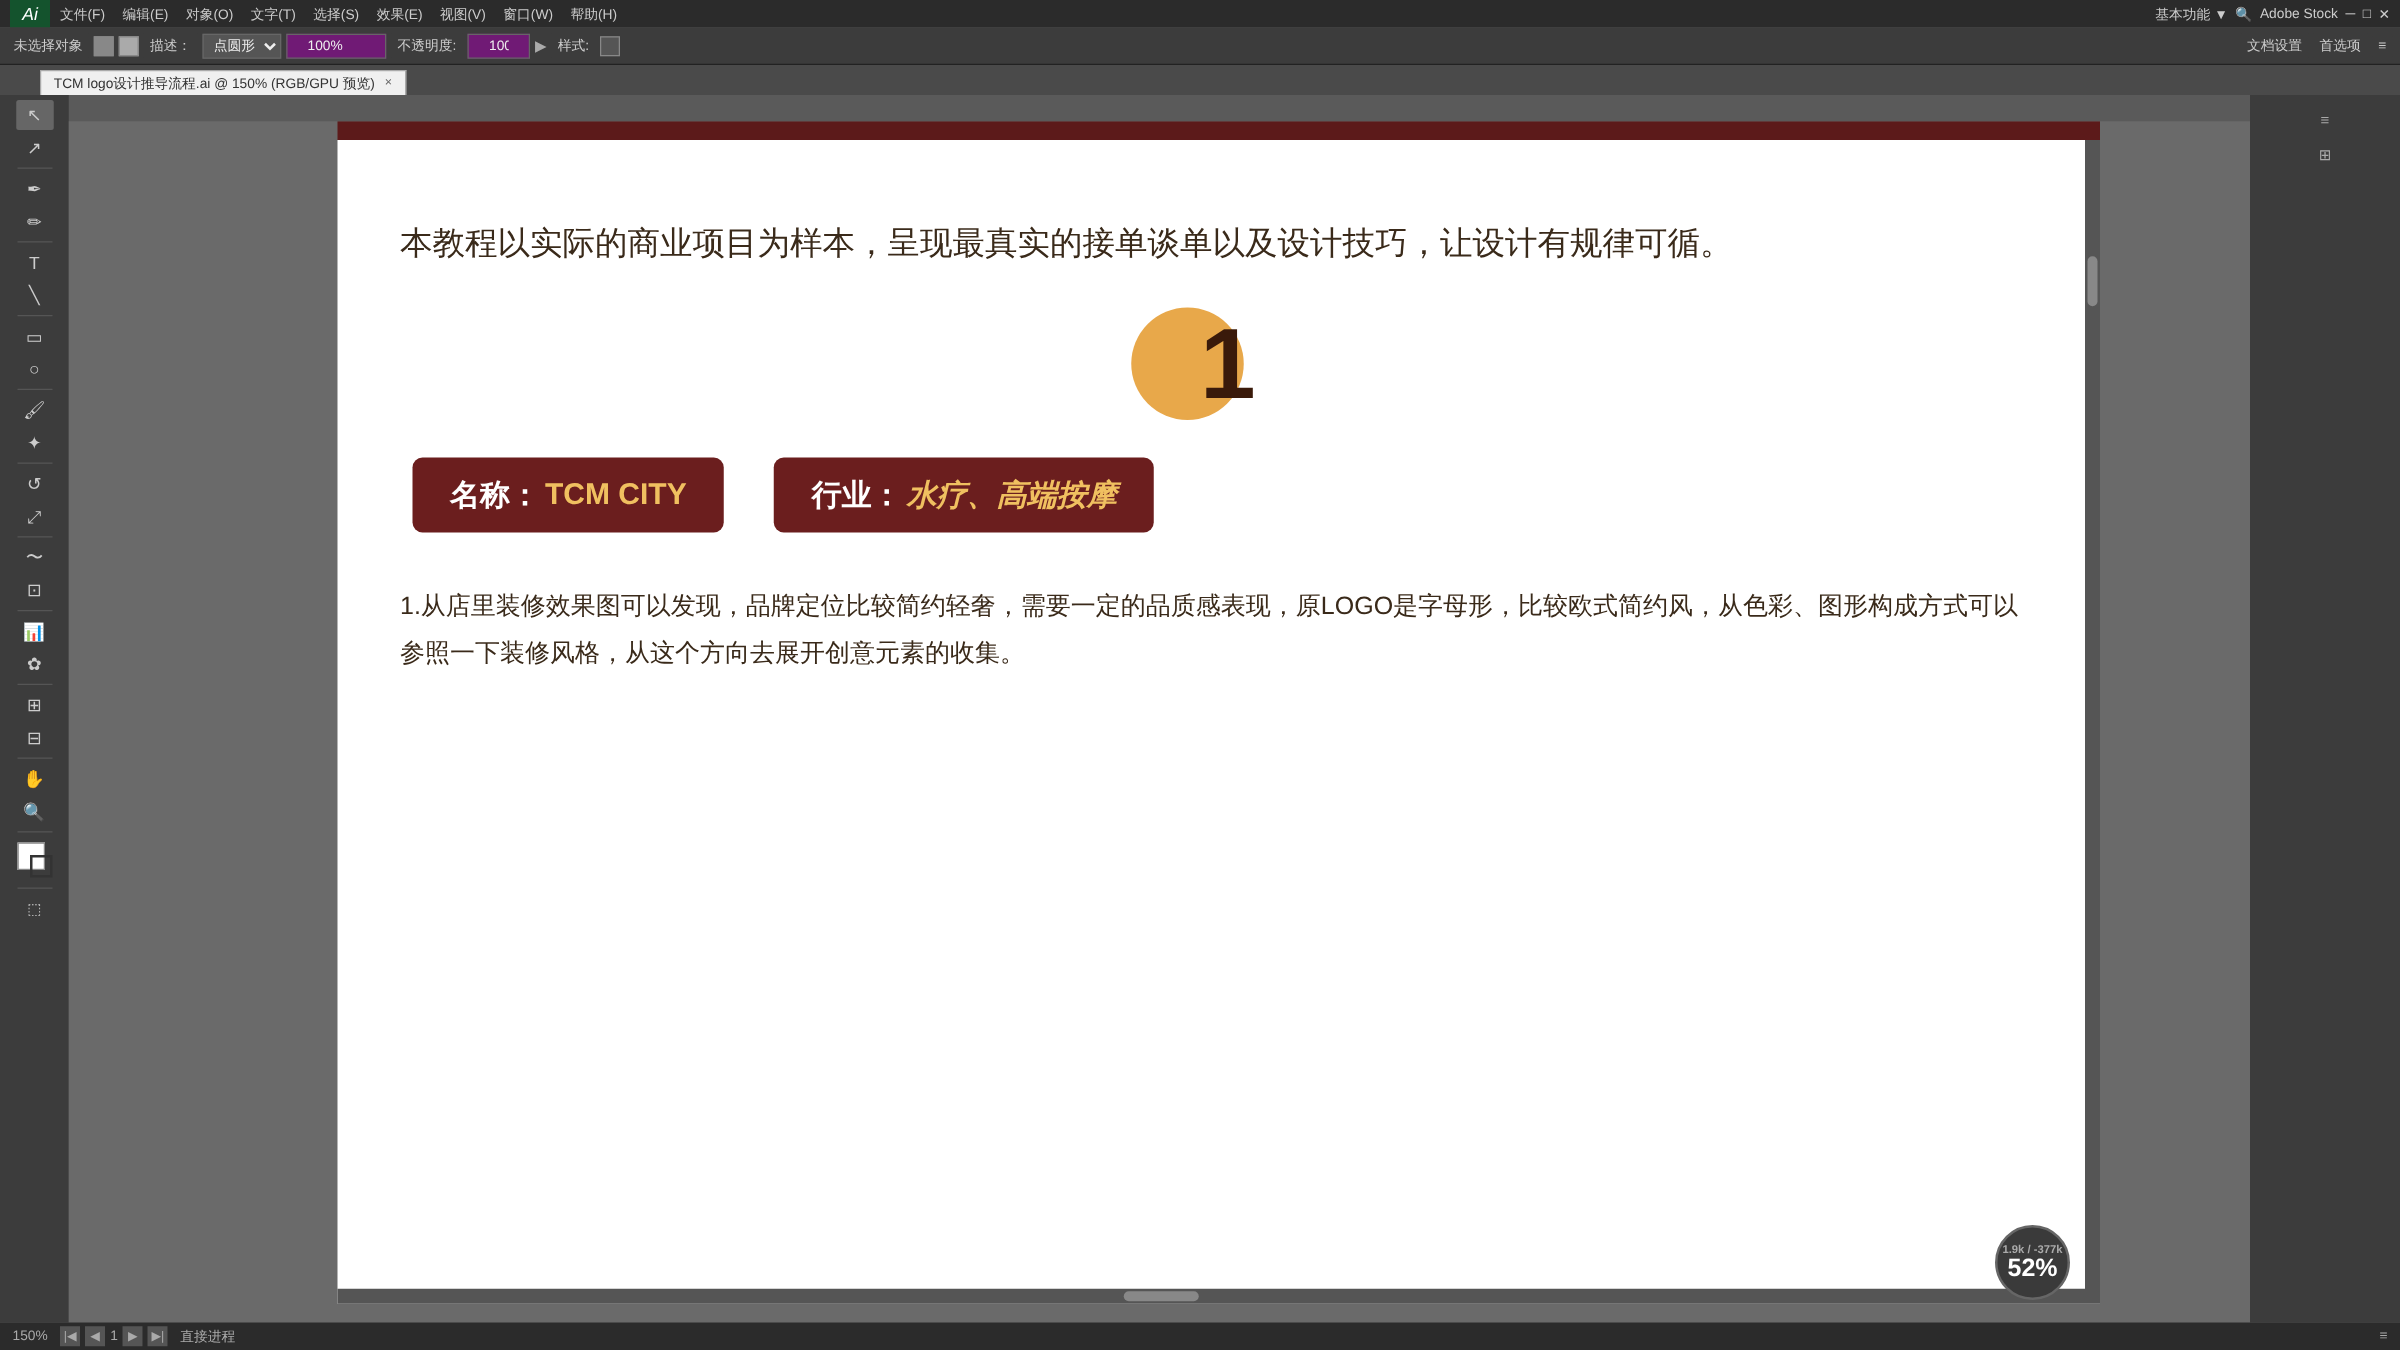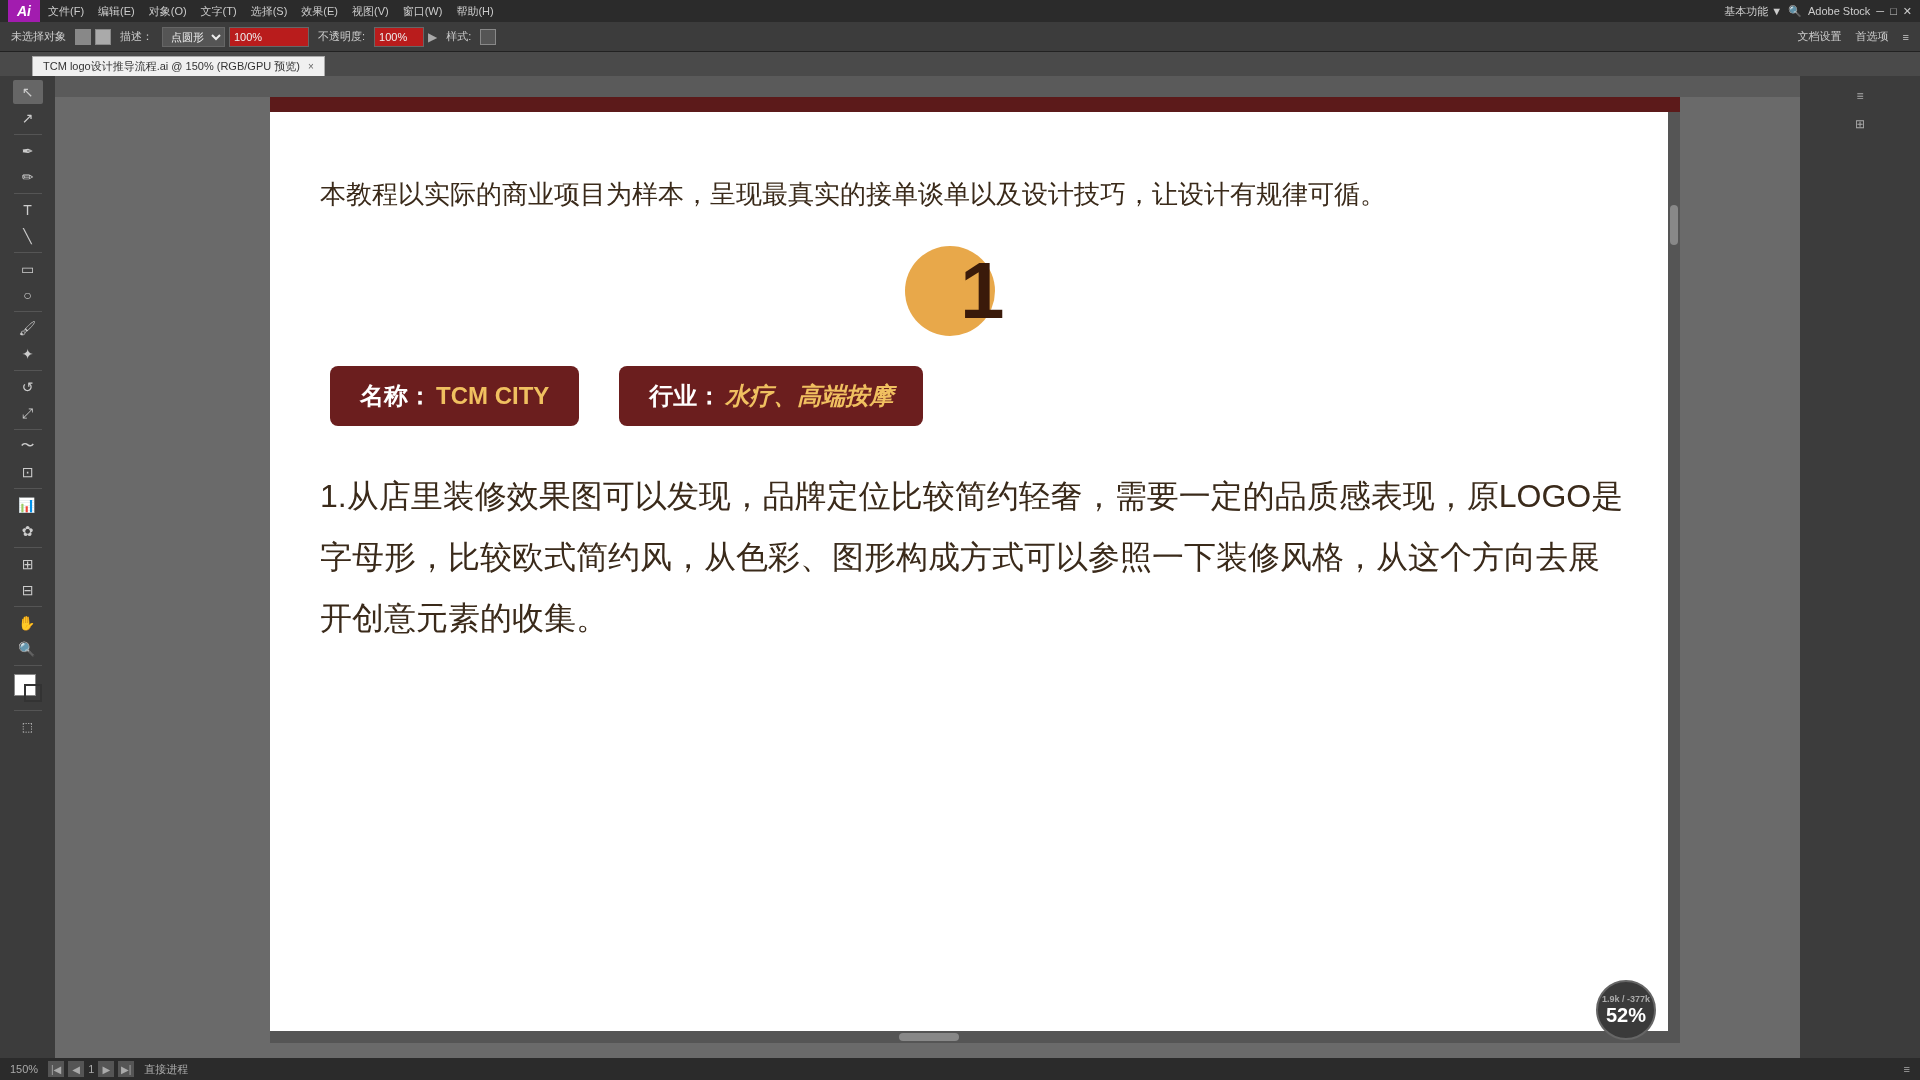"Ai" .menu-bar-logo { background: #a21caf -> #14532d; font-weight: bold -> normal }
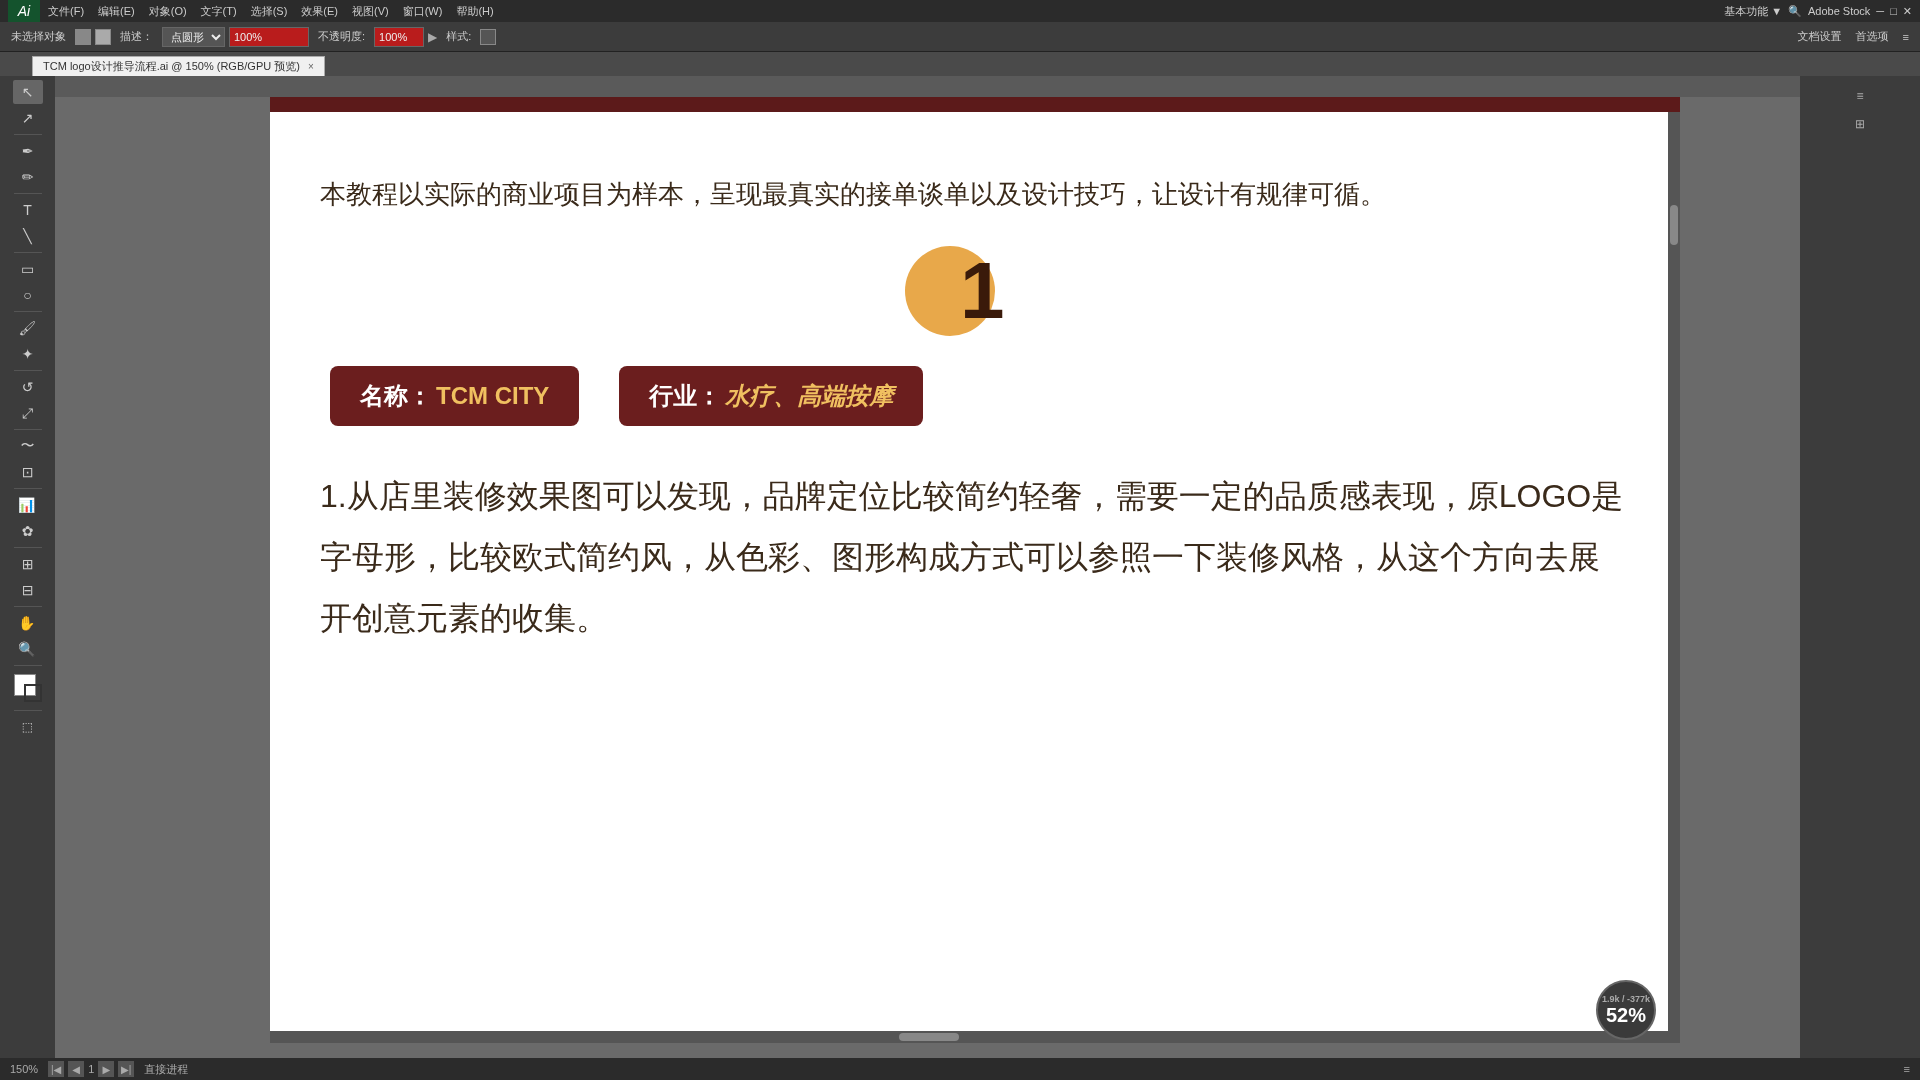"100%" .toolbar-input { background: #b91c1c -> #701a75; padding: 1px 4px -> 1px 16px }
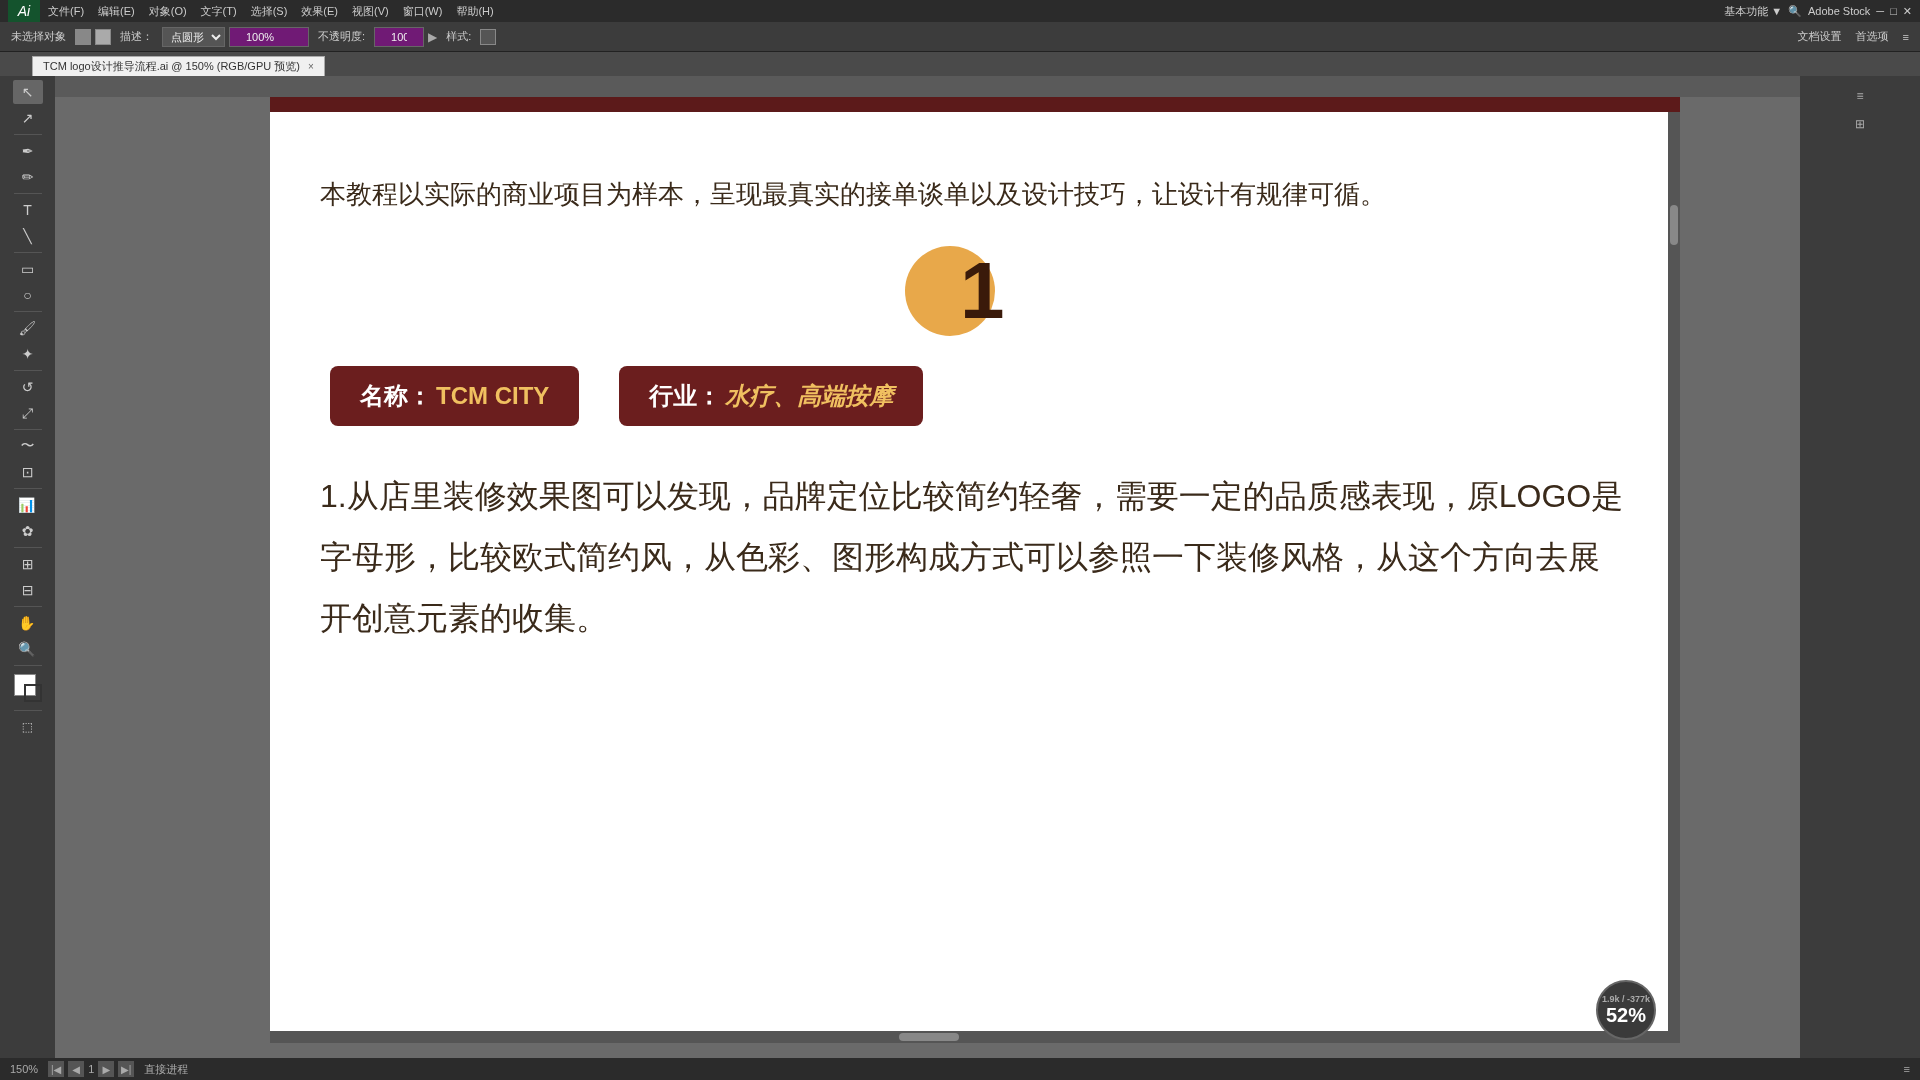"1.从店里装修效果图可以发现，品牌定位比较简约轻奢，需要一定的品质感表现，原LO" .body-text { font-size: 32px -> 20px }
